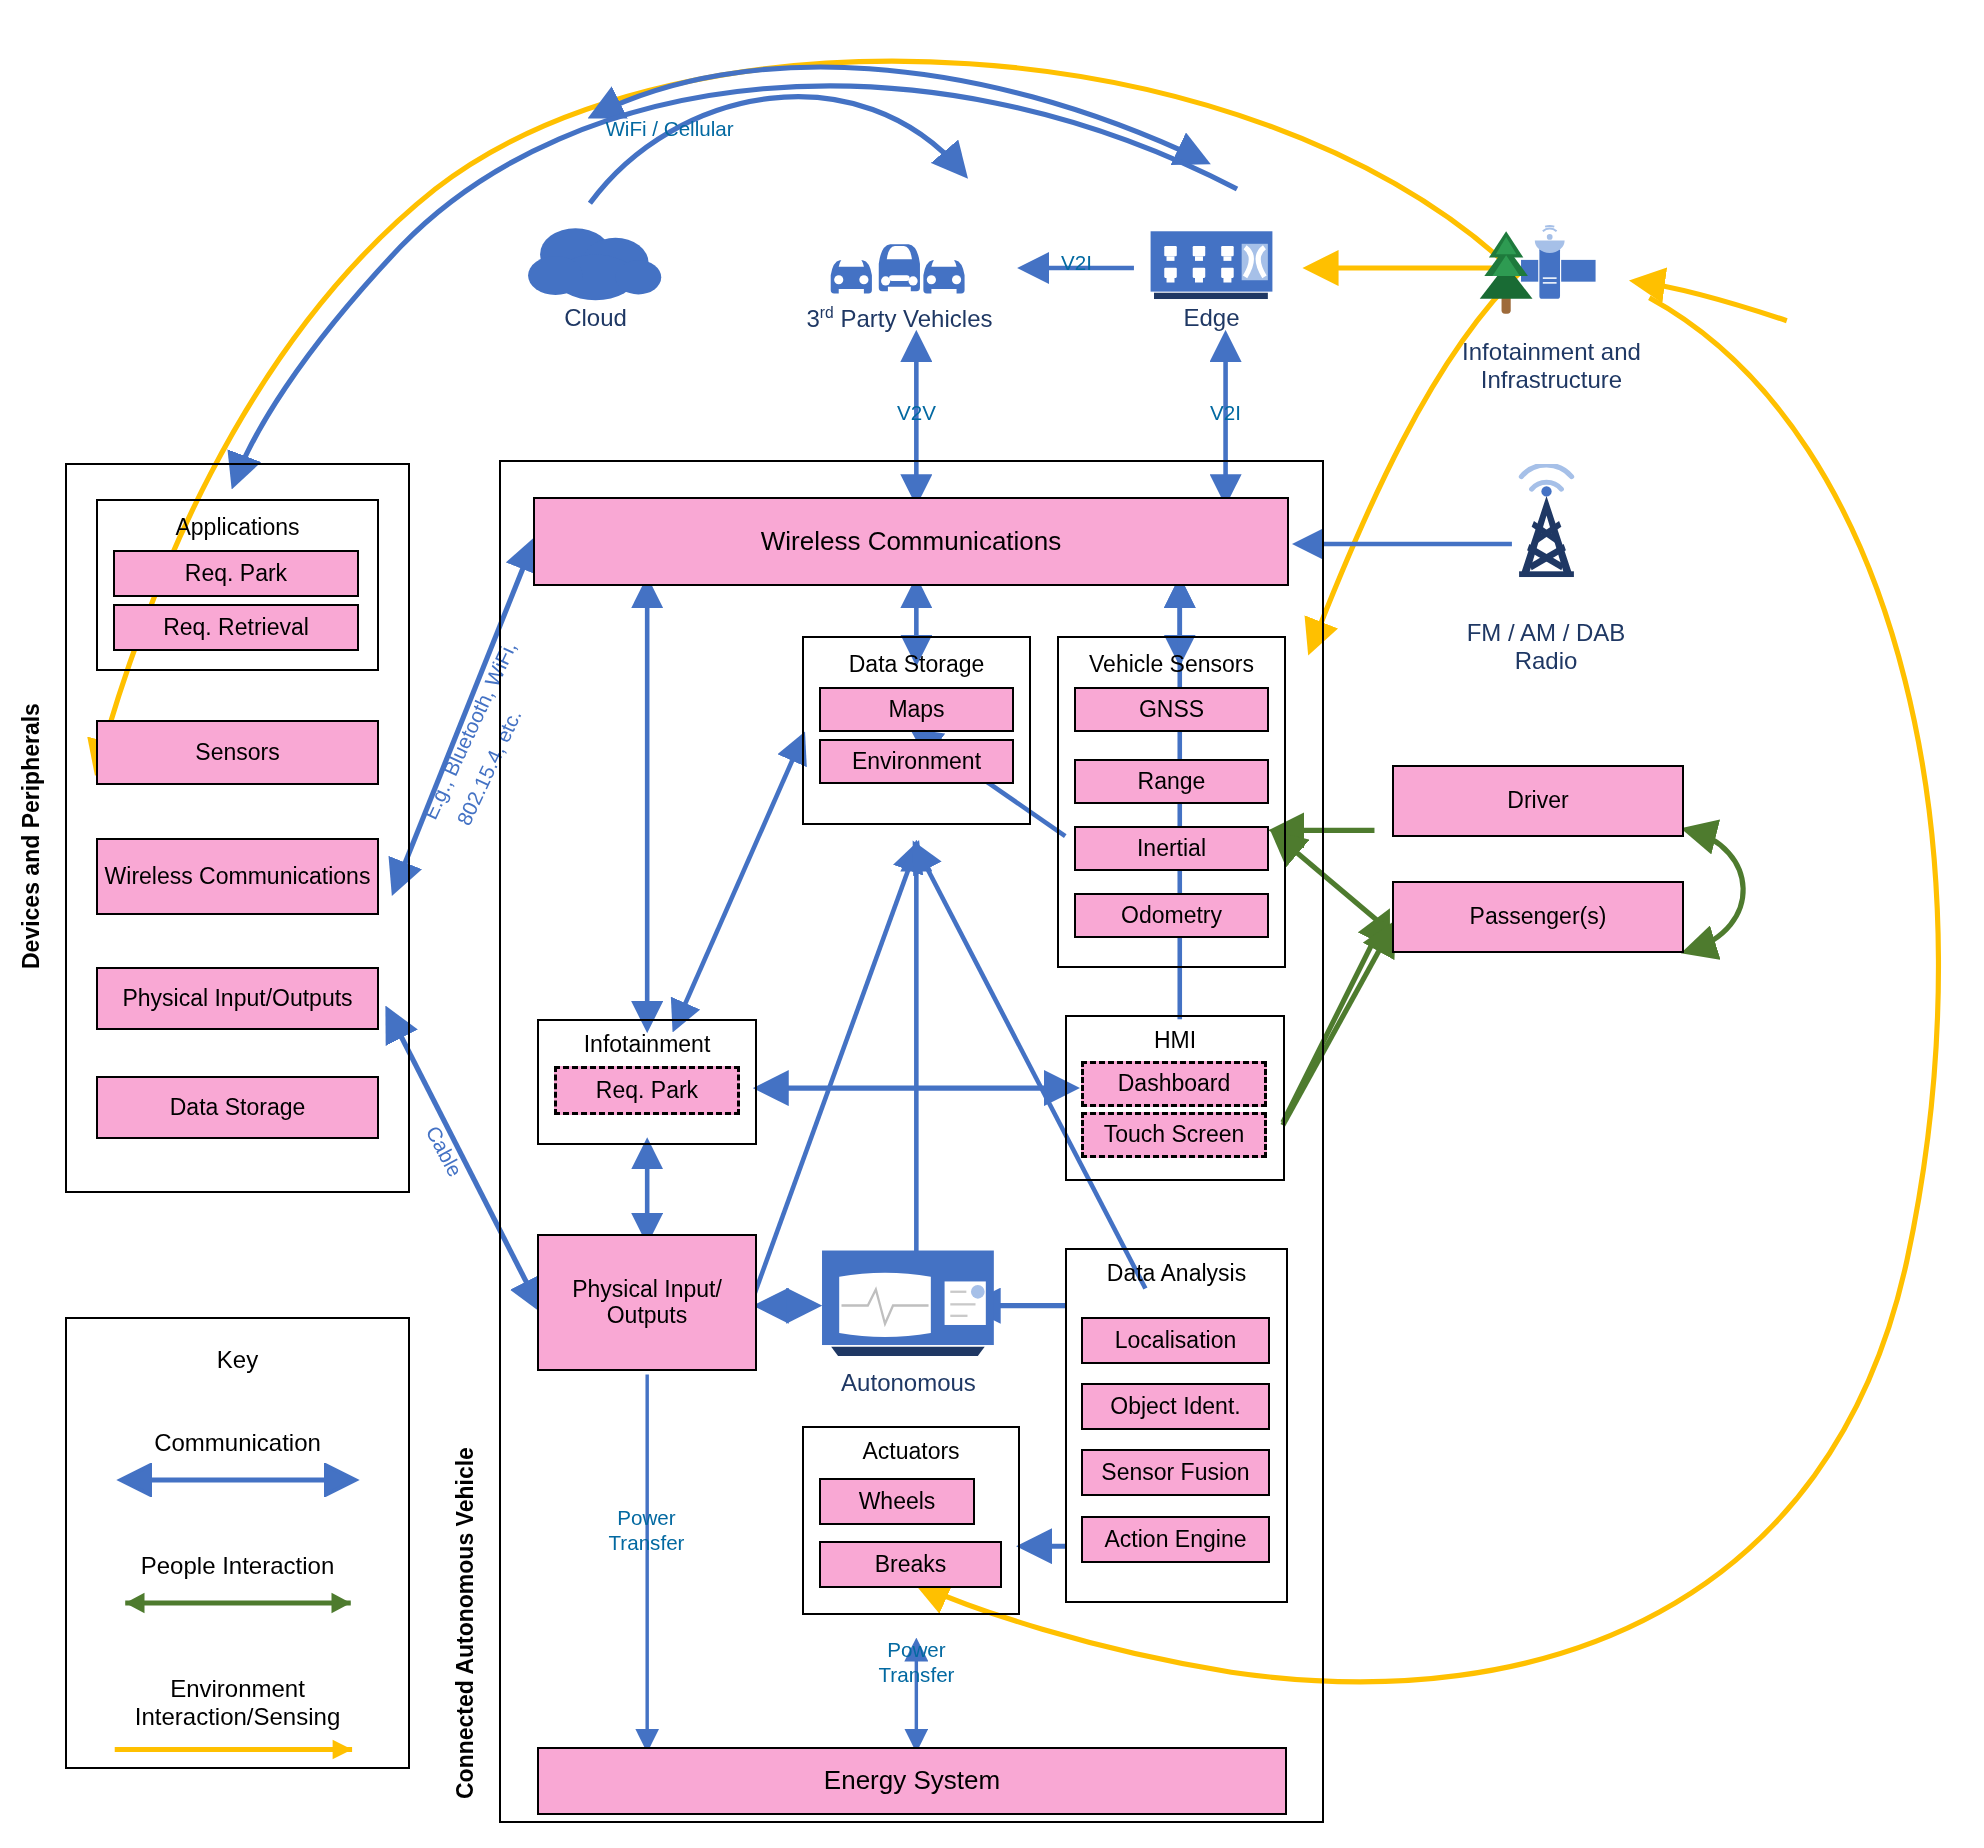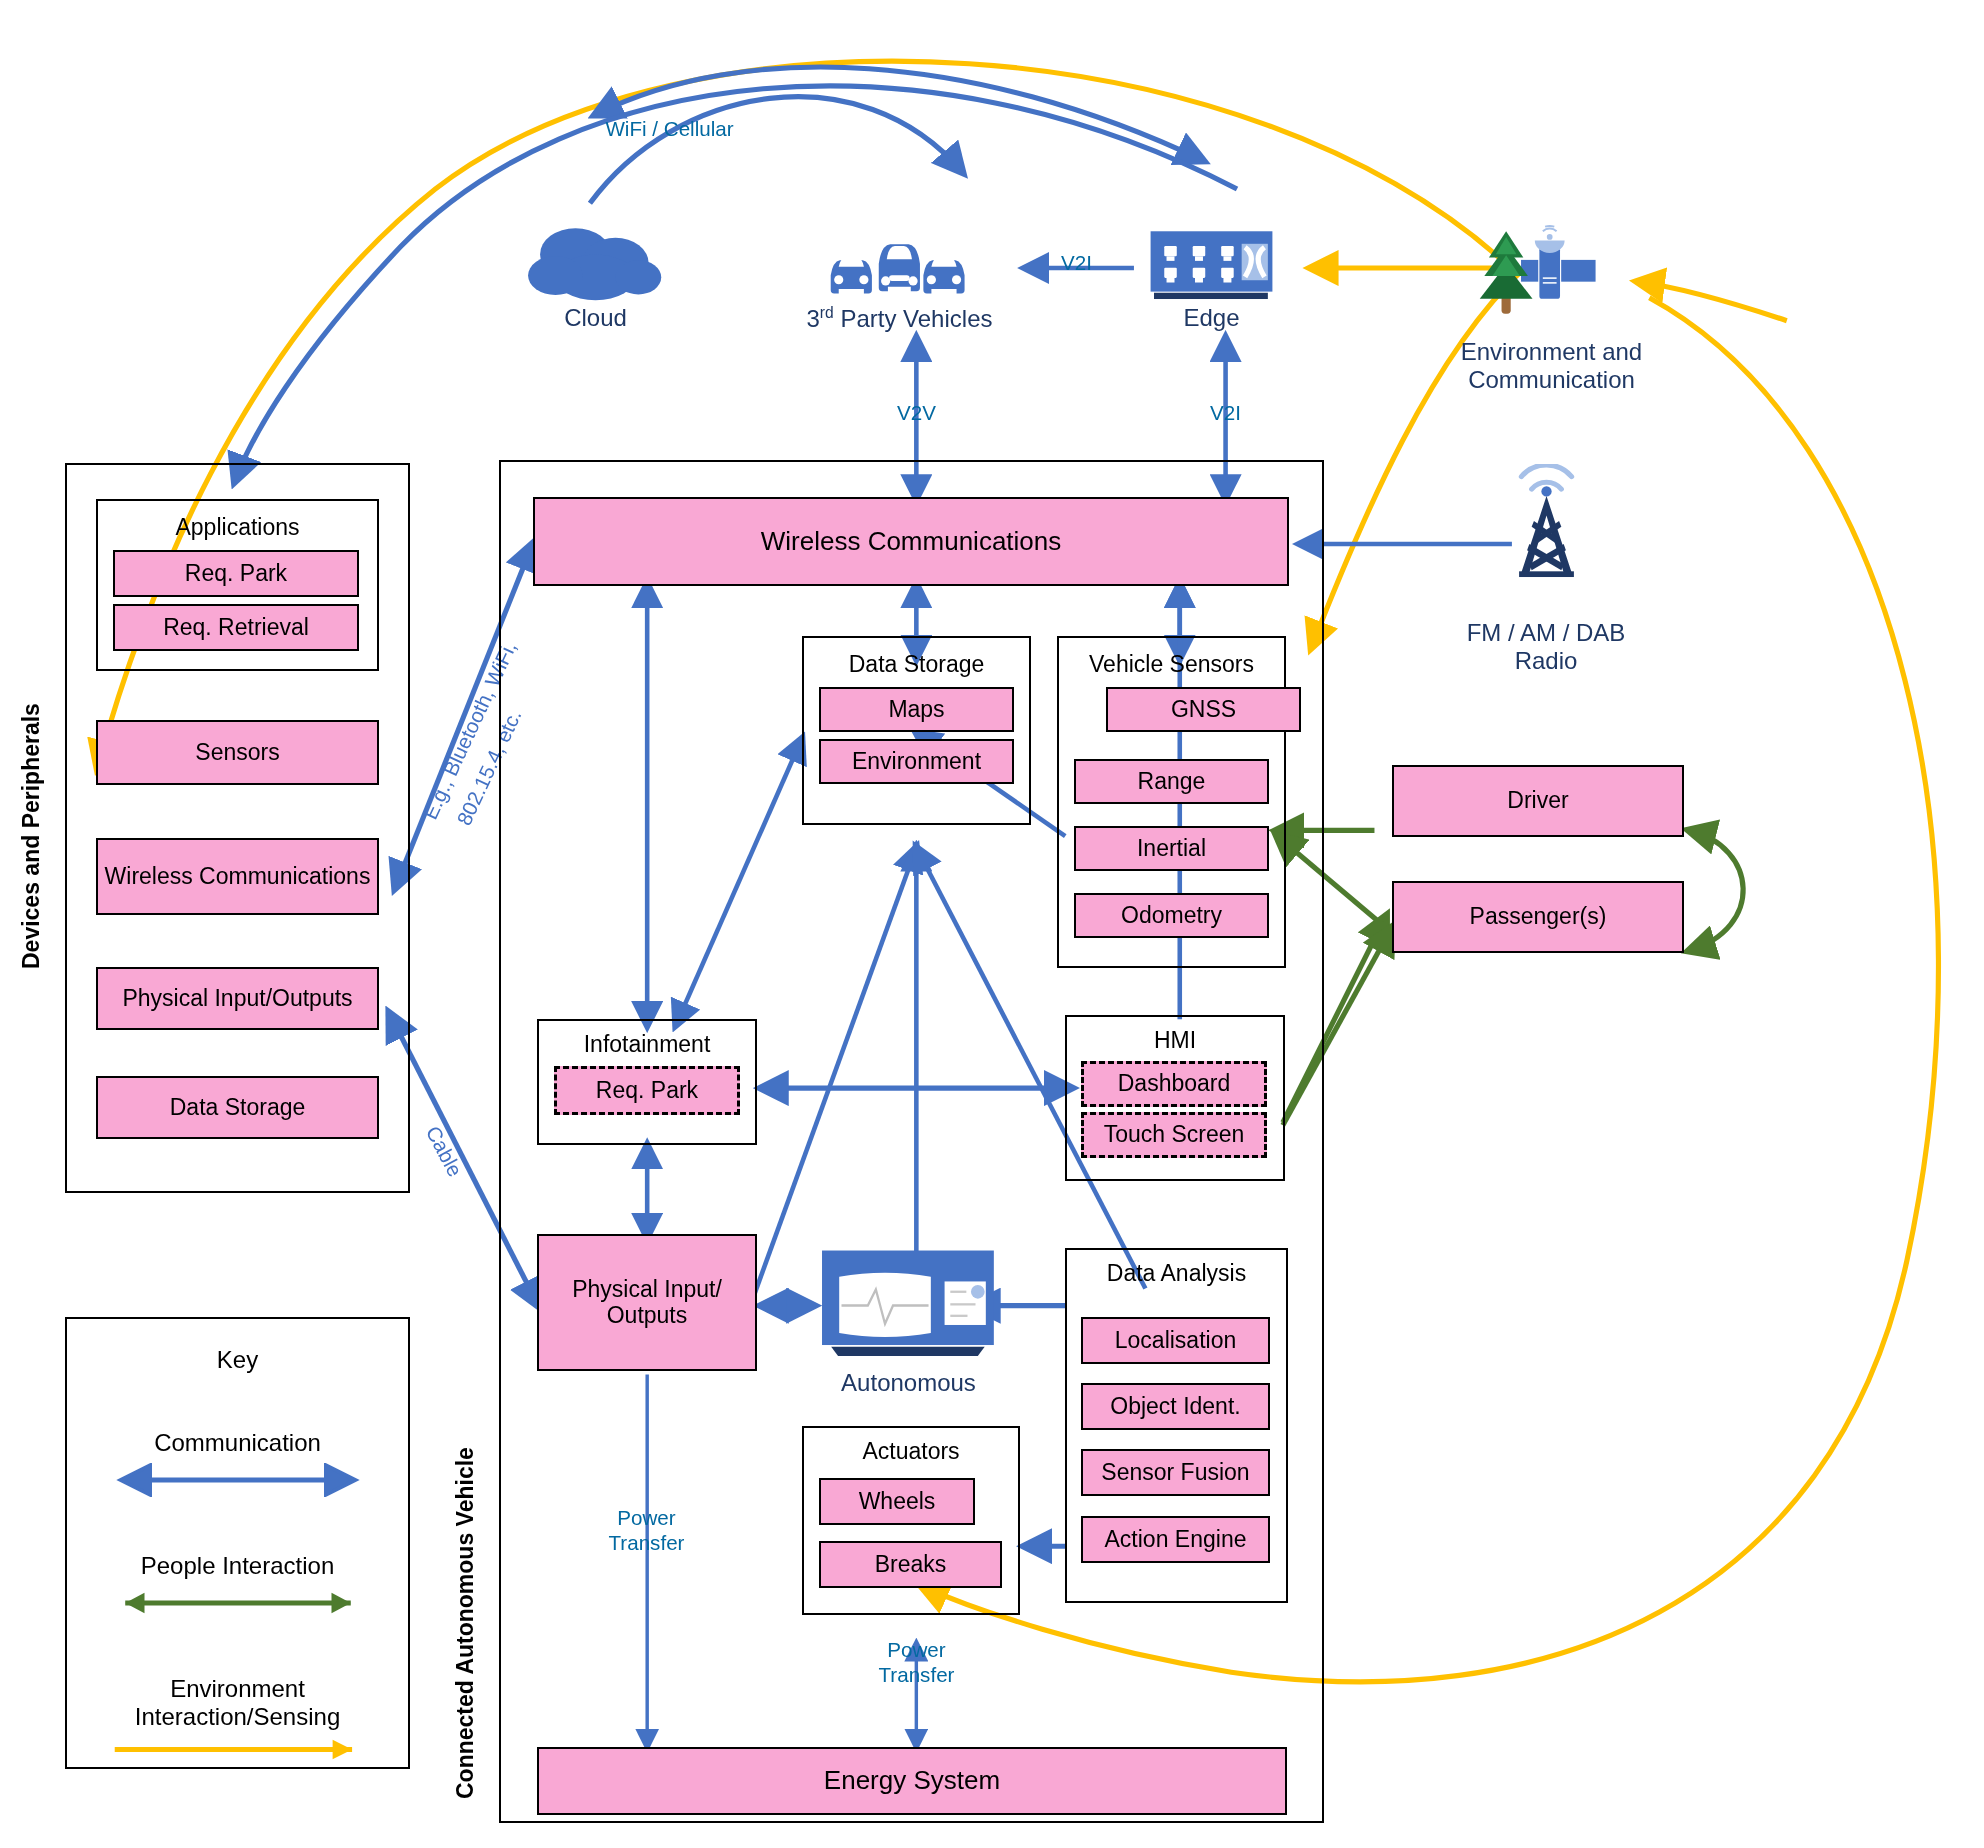"Environment and Communication" span { text: Environment and Communication -> Infotainment and Infrastructure }
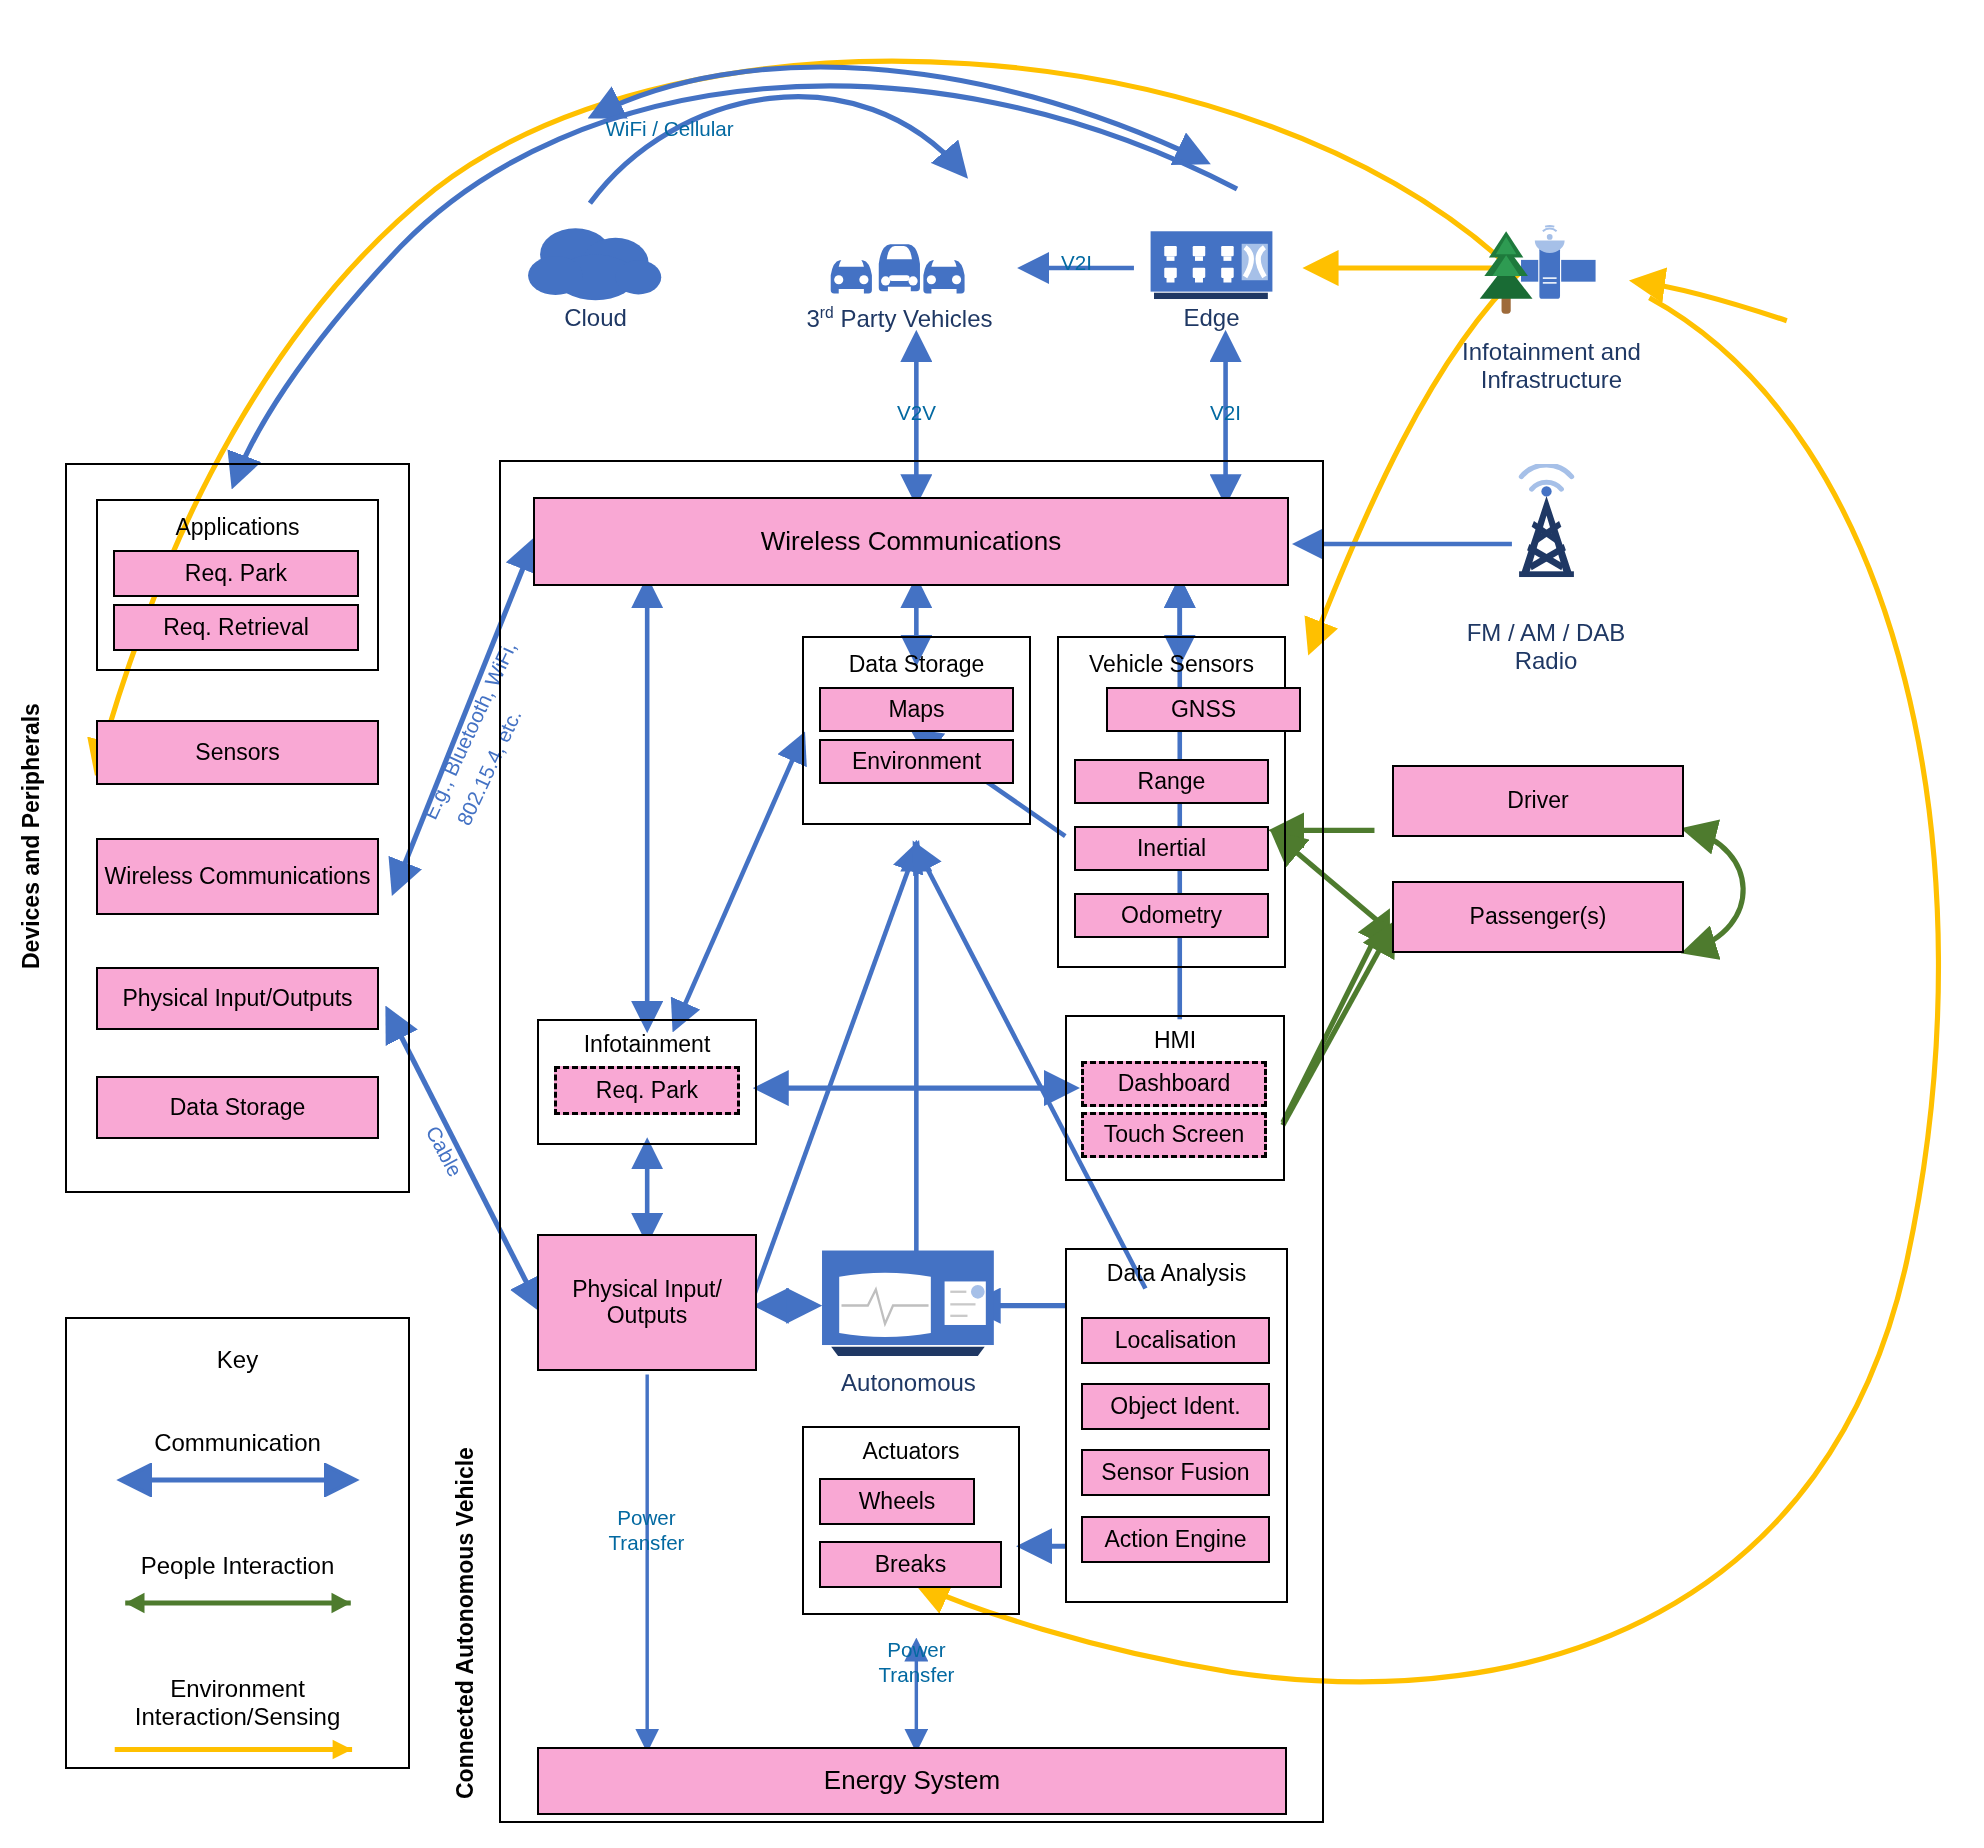"GNSS" div.box { left: 1106px -> 1074px }
